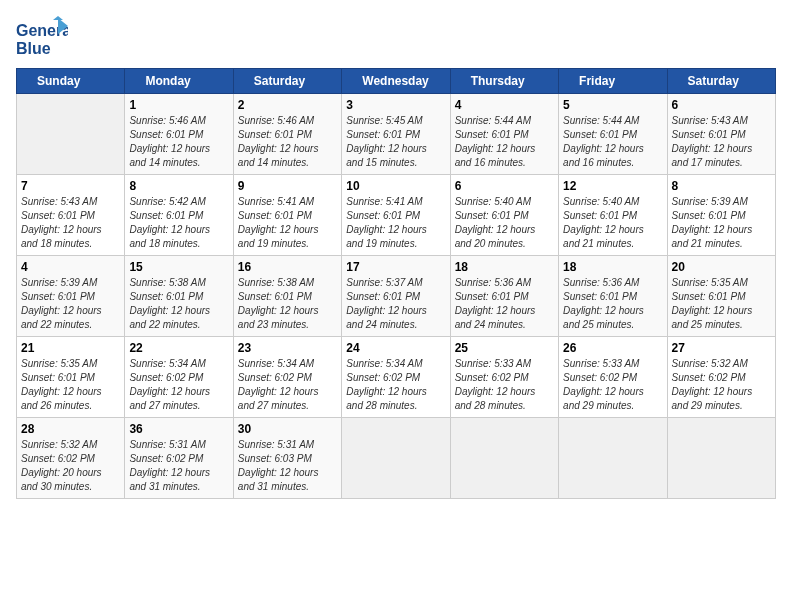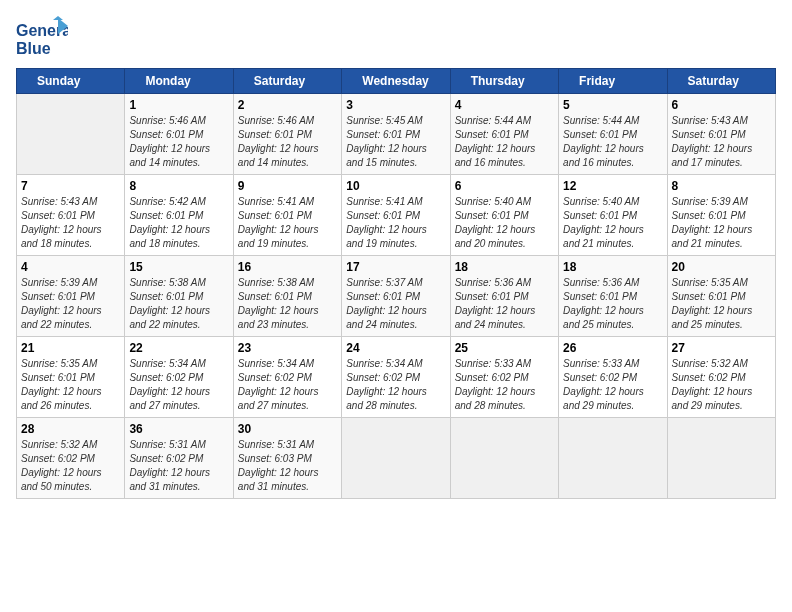"Daylight: 12 hours and 50" div { text: 12 hours and 50 -> 20 hours and 30 }
